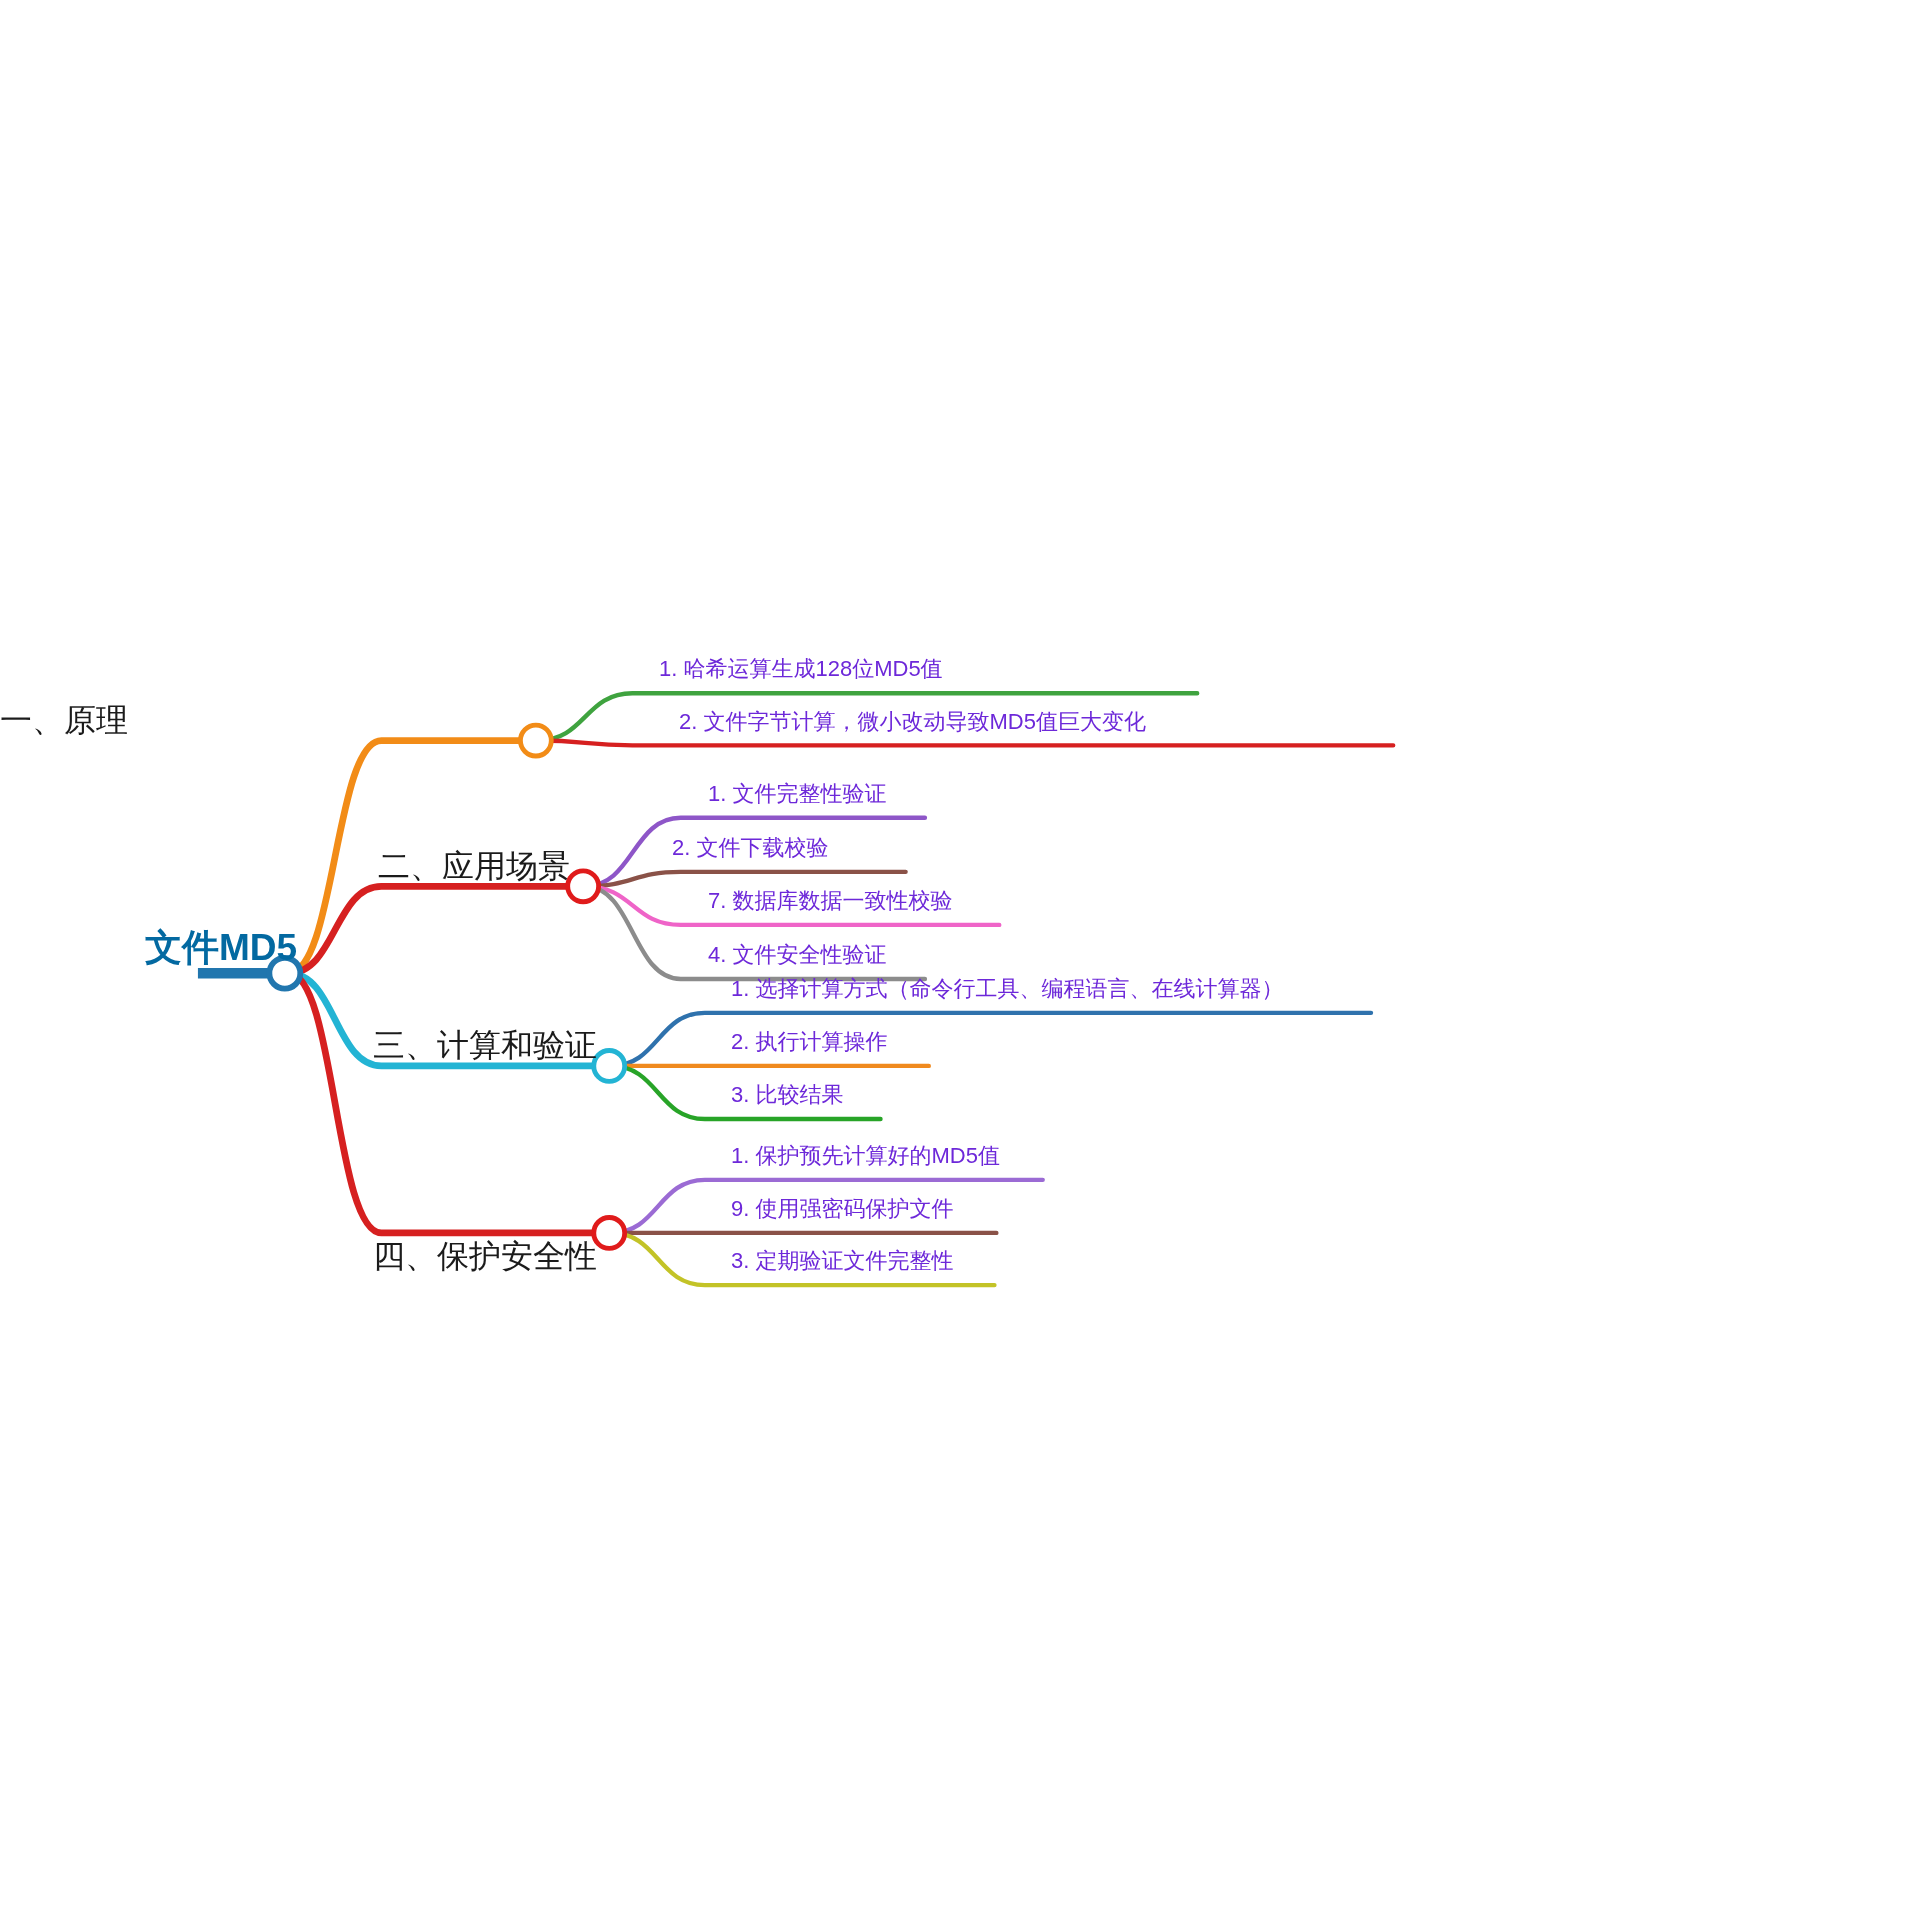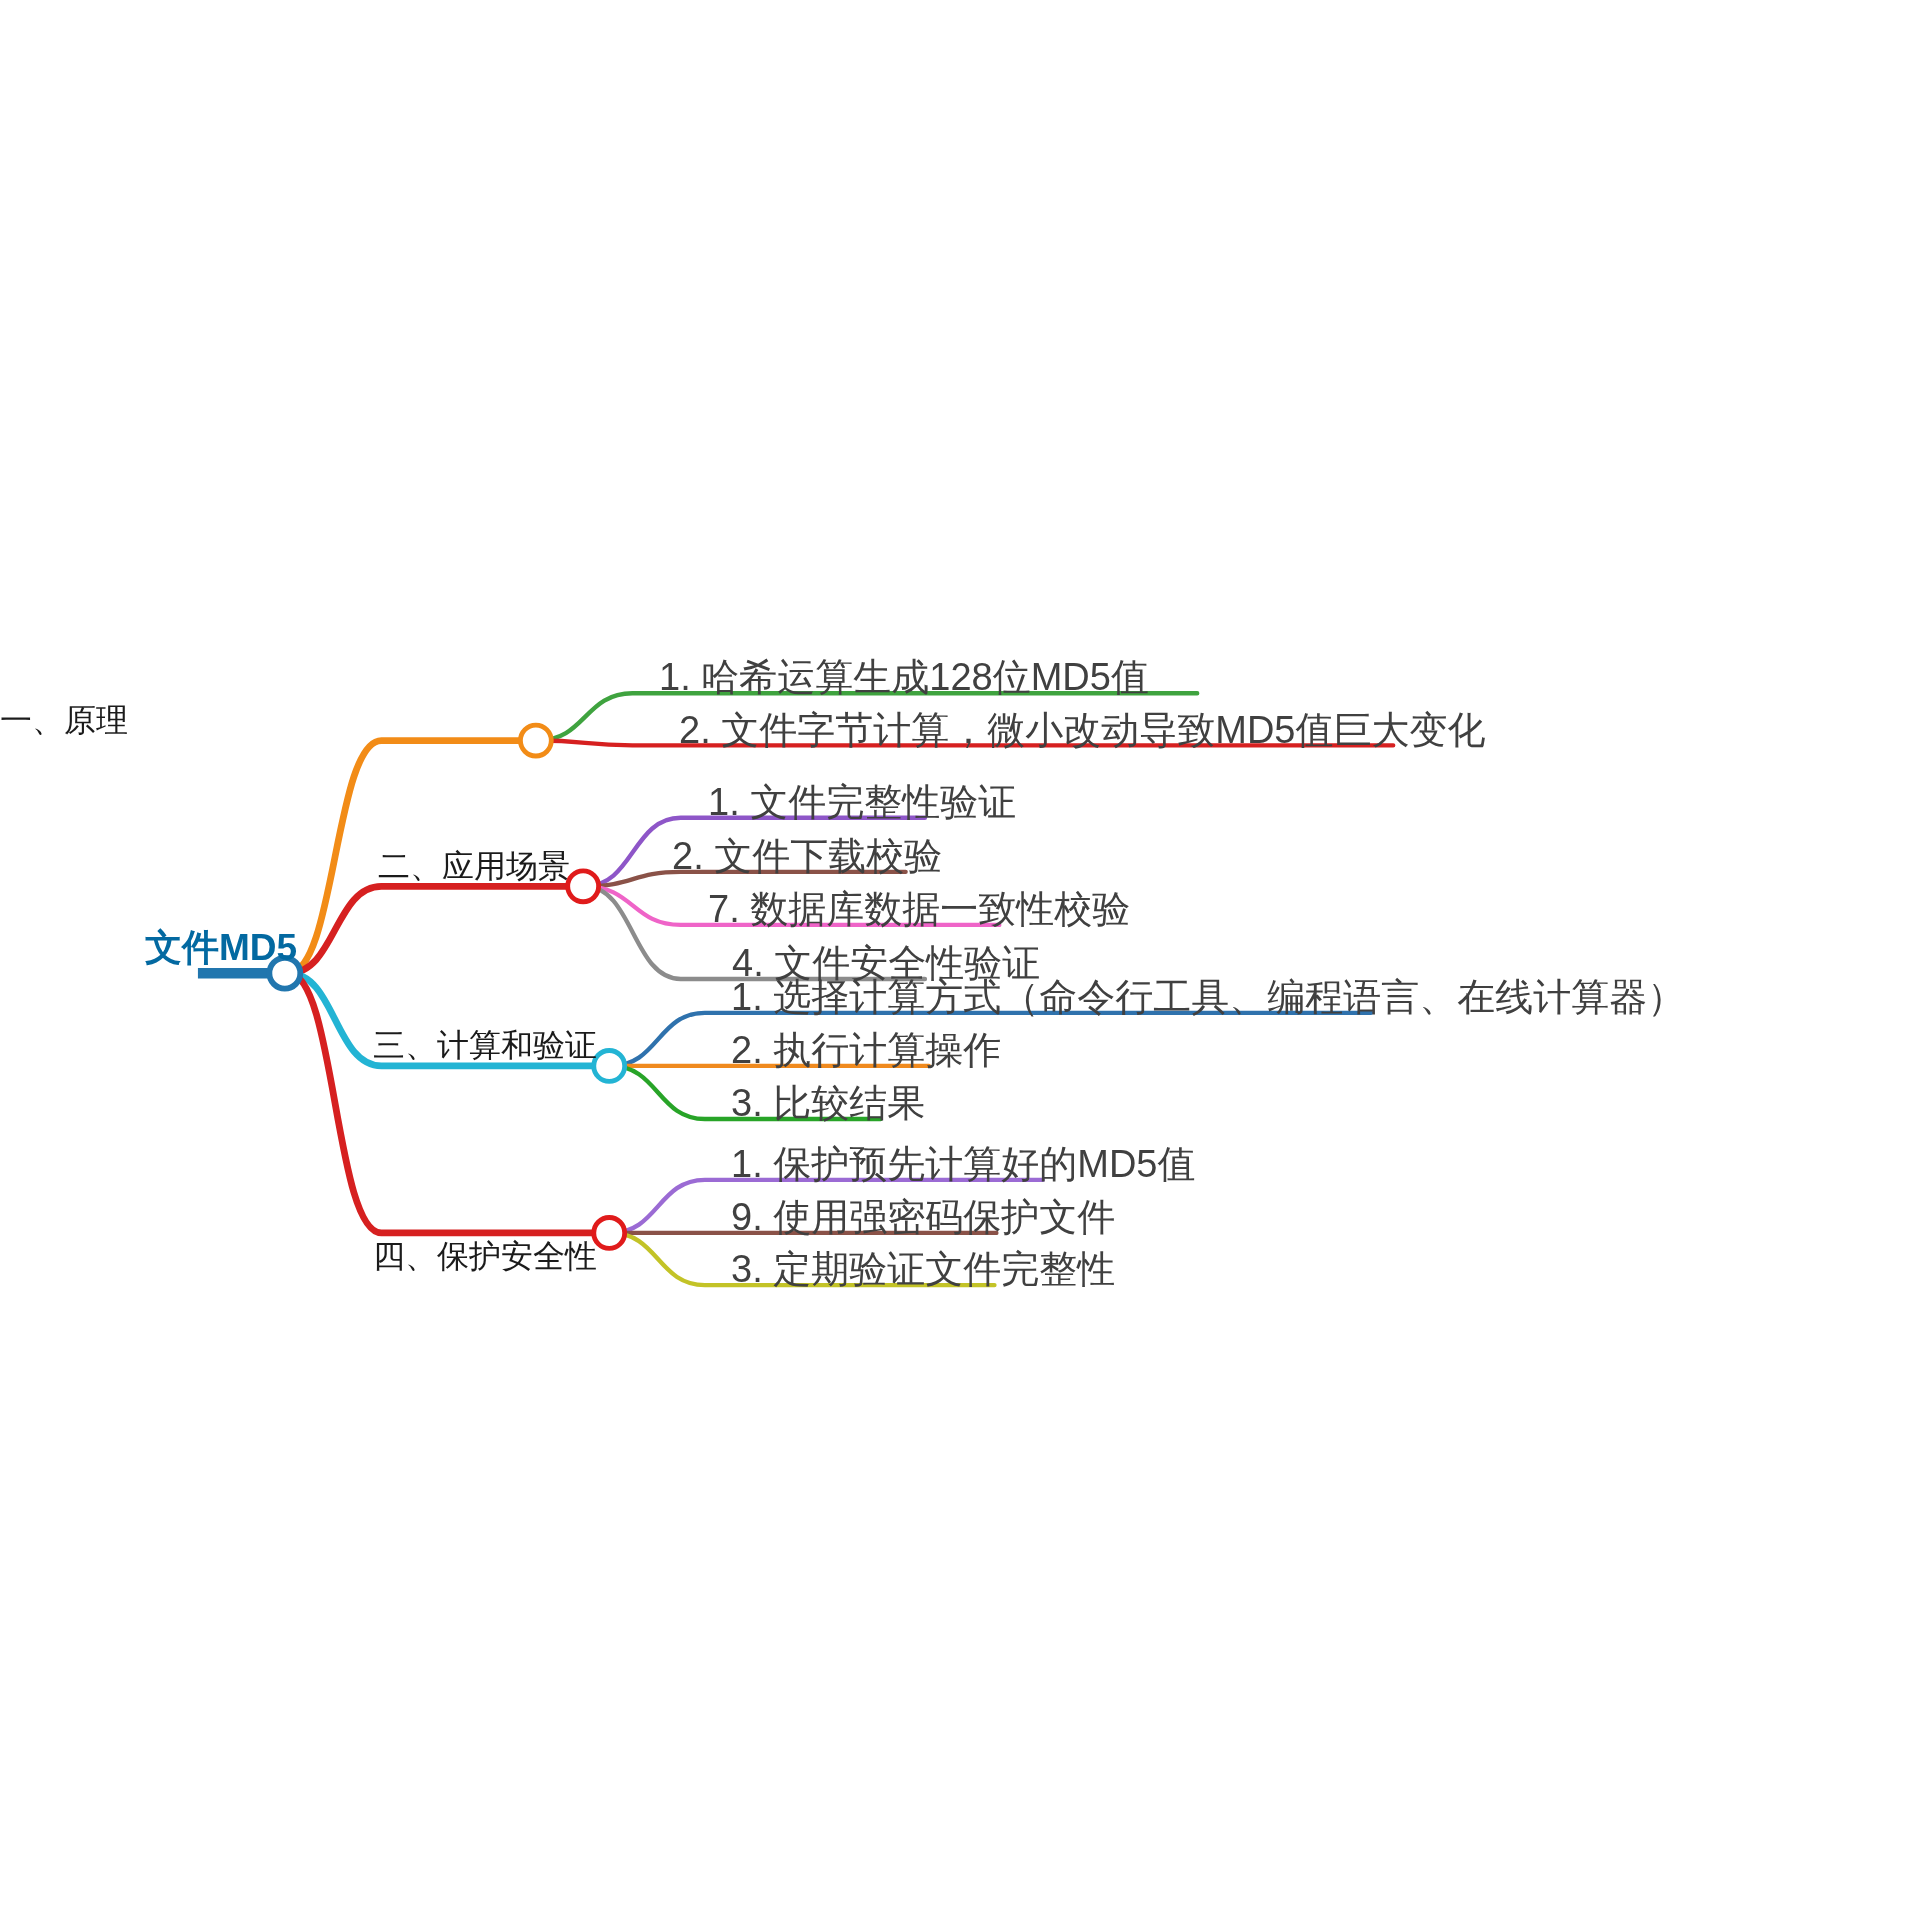"1. 哈希运算生成128位MD5值" .leaf-label { color: #404040 -> #6d28d9; font-size: 38px -> 22px }
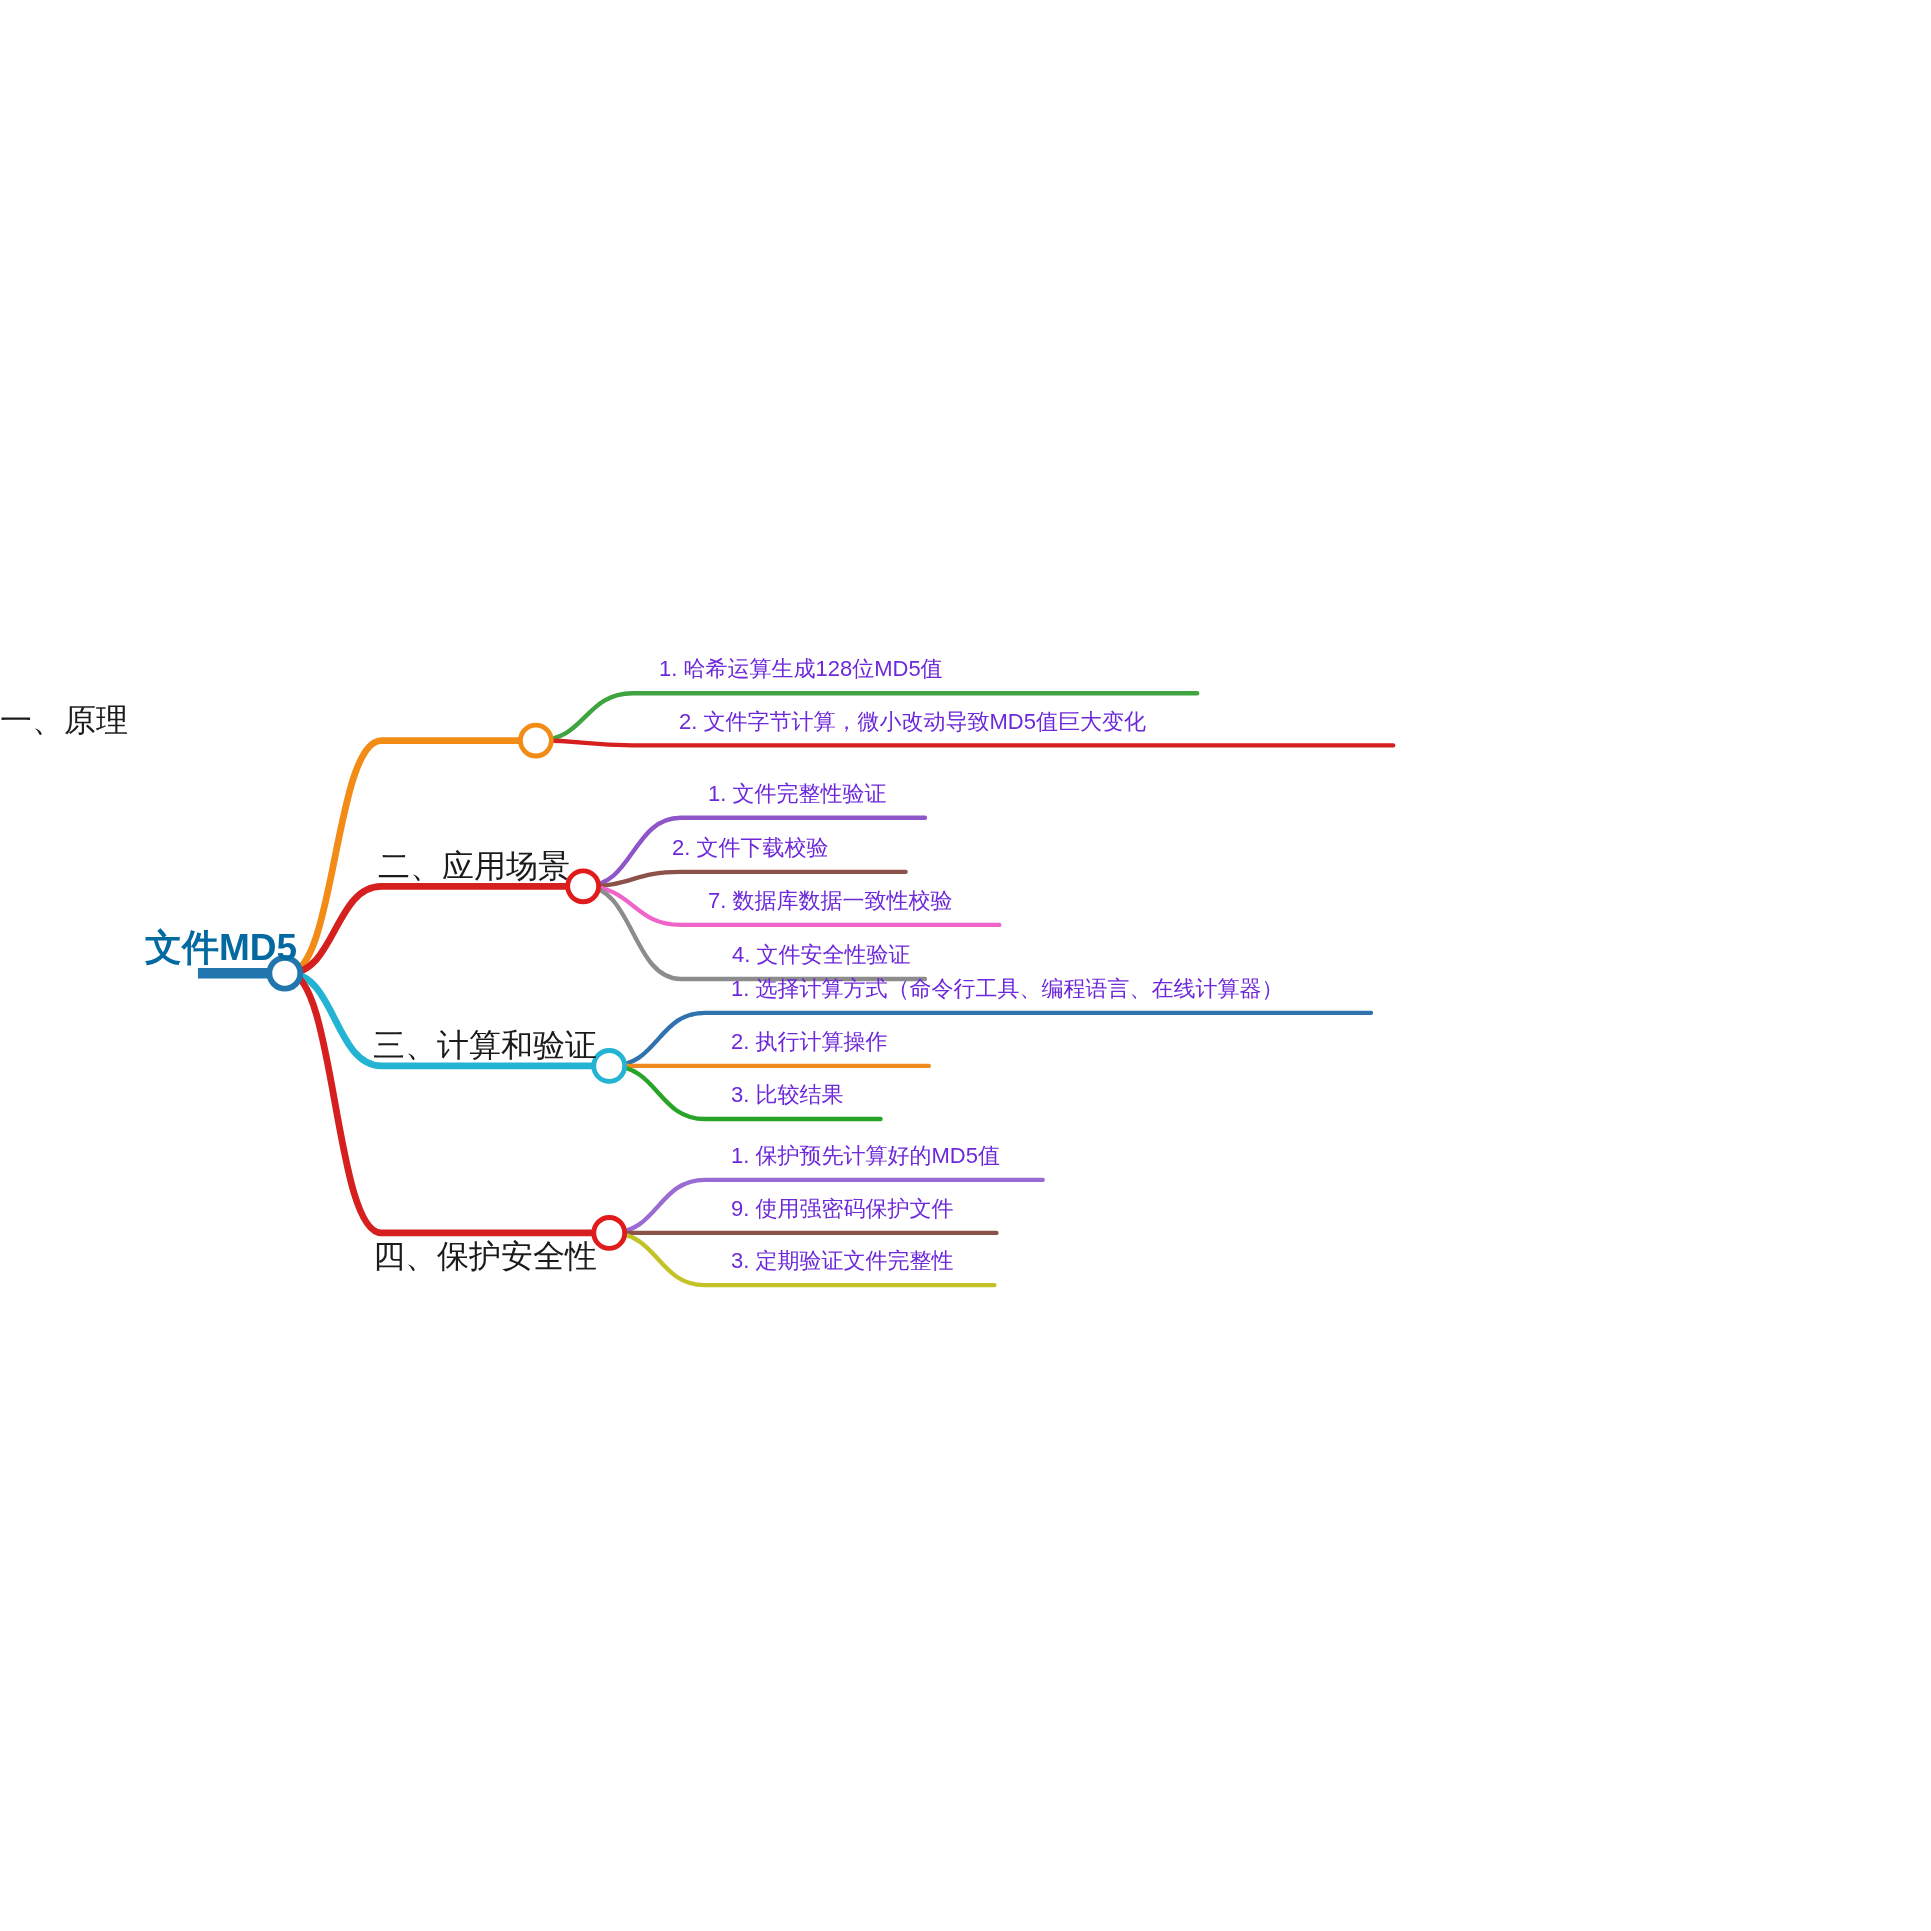"4. 文件安全性验证" div.node-label { margin-left: 24px -> none }
